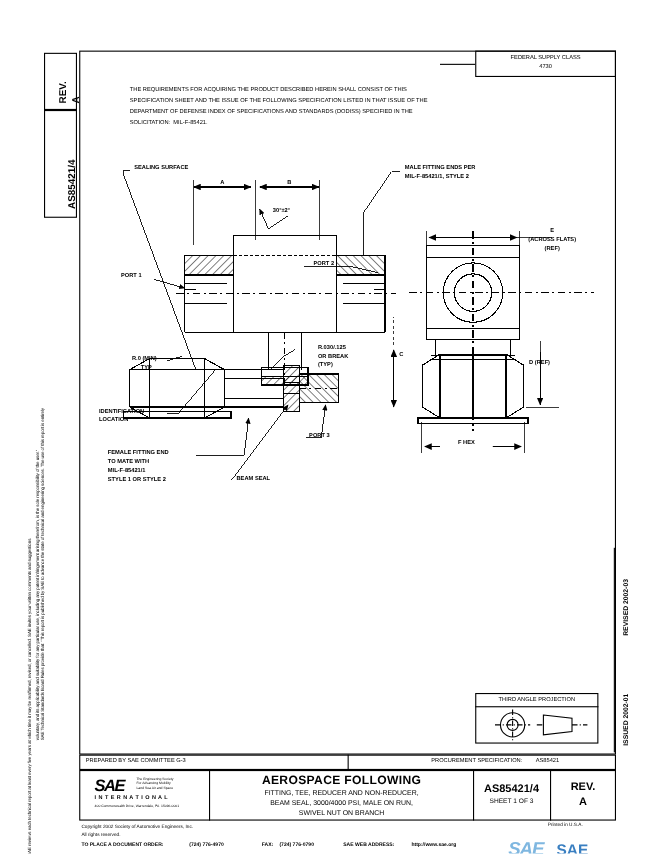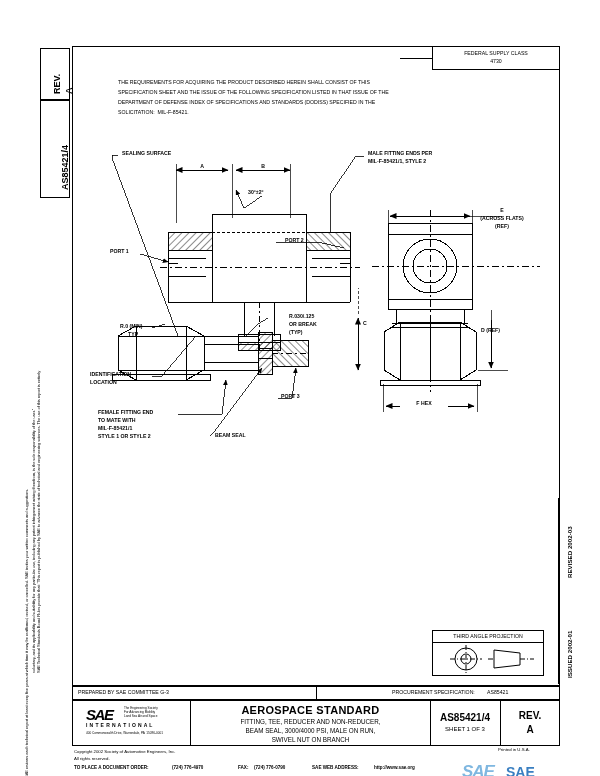"AEROSPACE STANDARD" div.t { text: STANDARD -> FOLLOWING }
